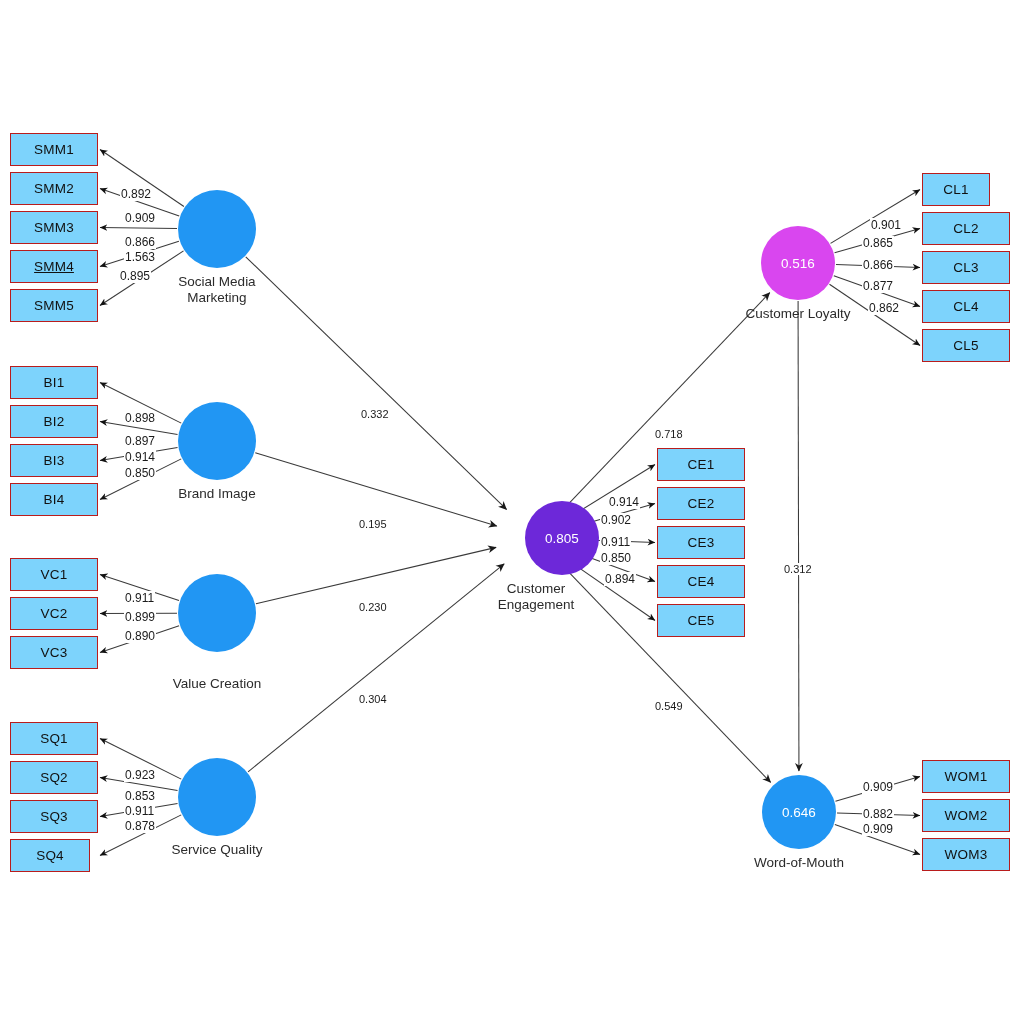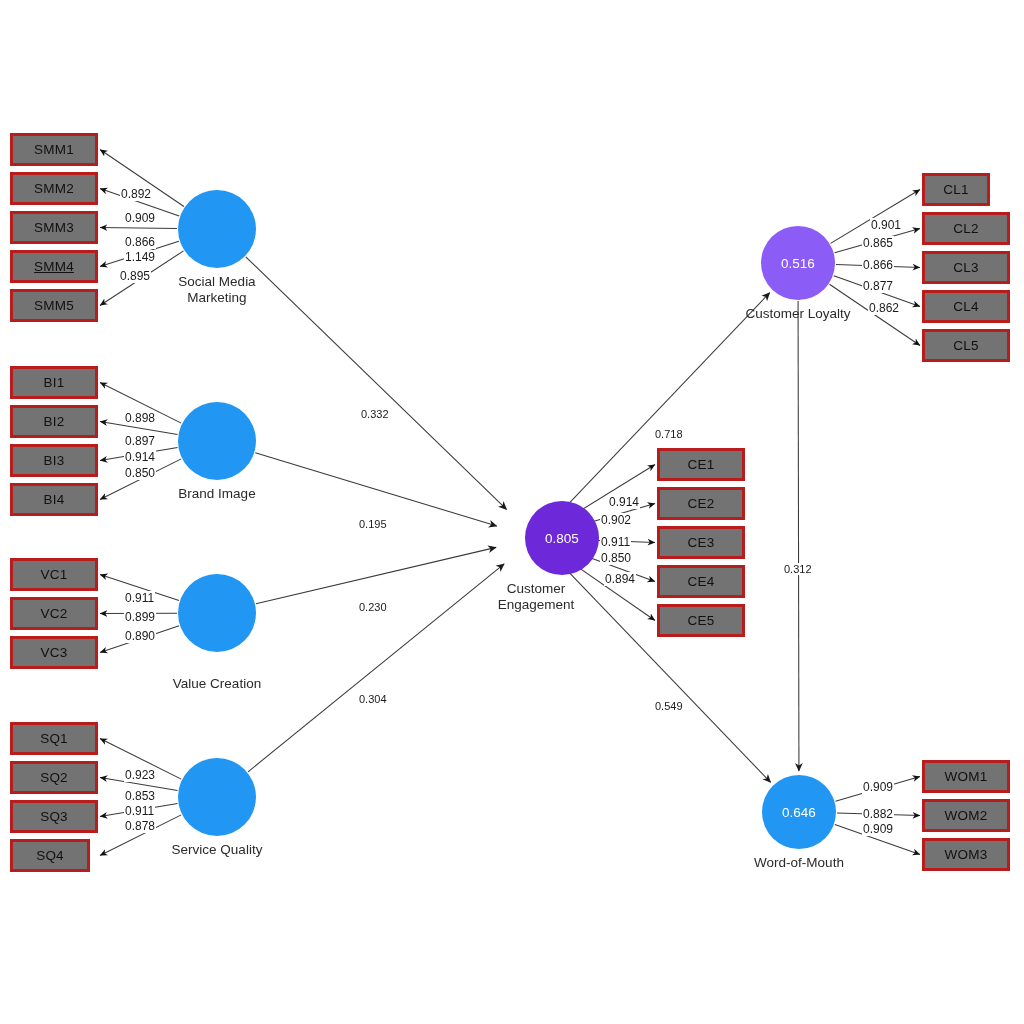"SMM1" .indicator { background: #737373 -> #7dd3fc; border: 3px solid #b91c1c -> 1px solid #b91c1c }
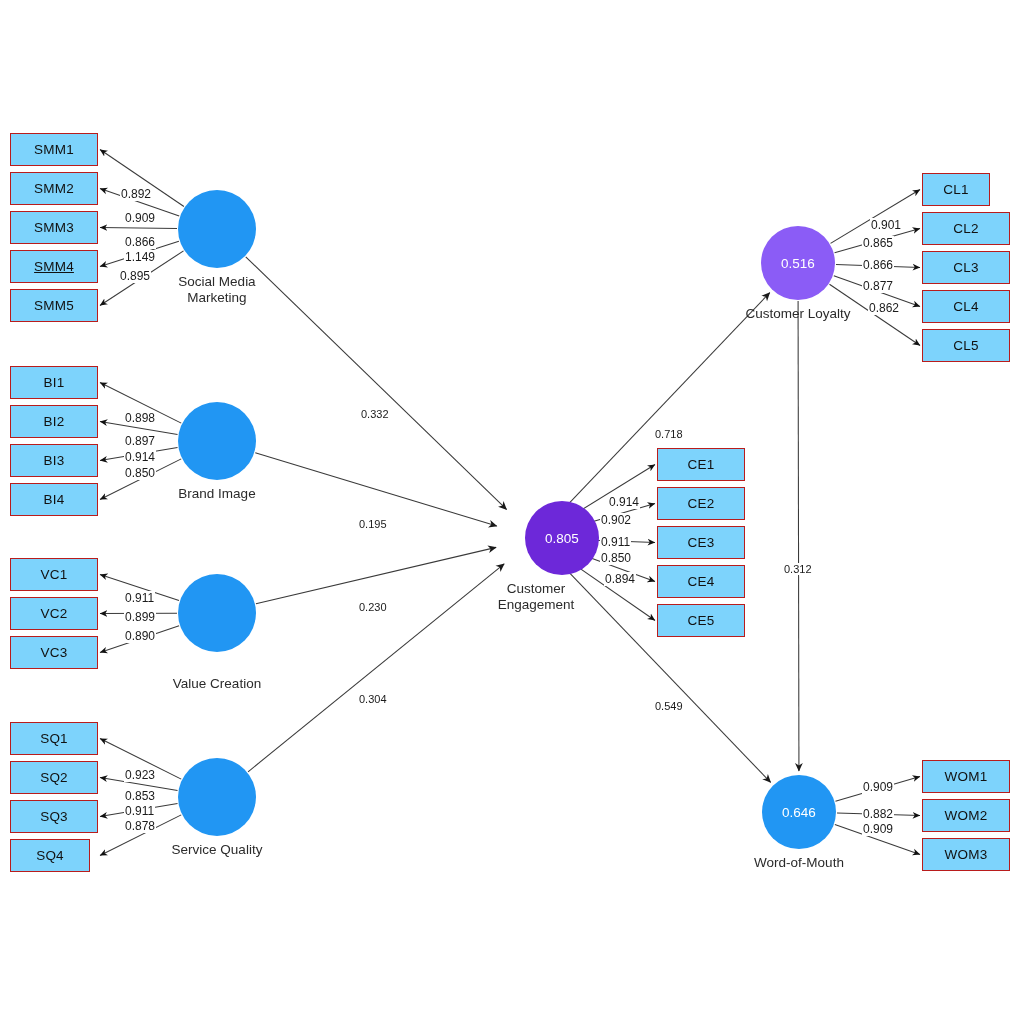"1.149" div.coef { text: 1.149 -> 1.563 }
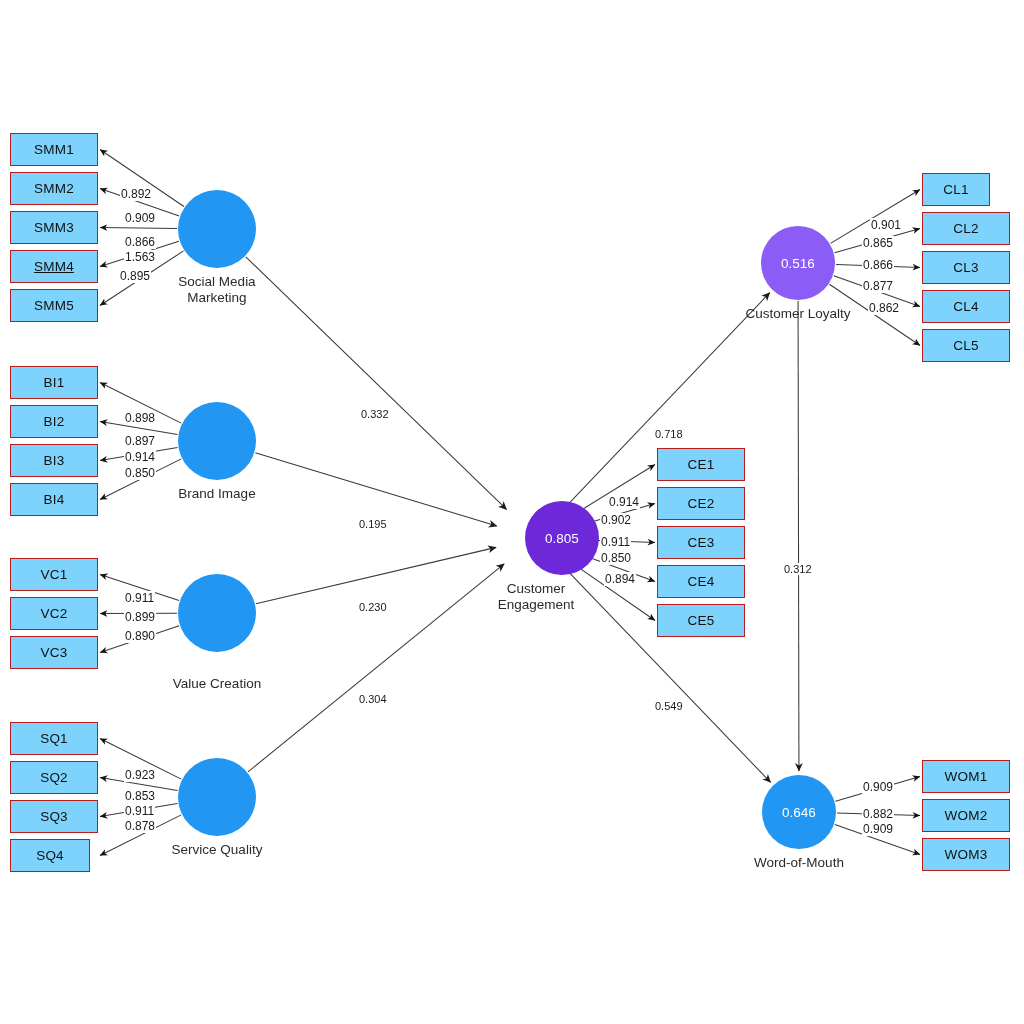"0.516" div.construct { background: #8b5cf6 -> #d946ef }
